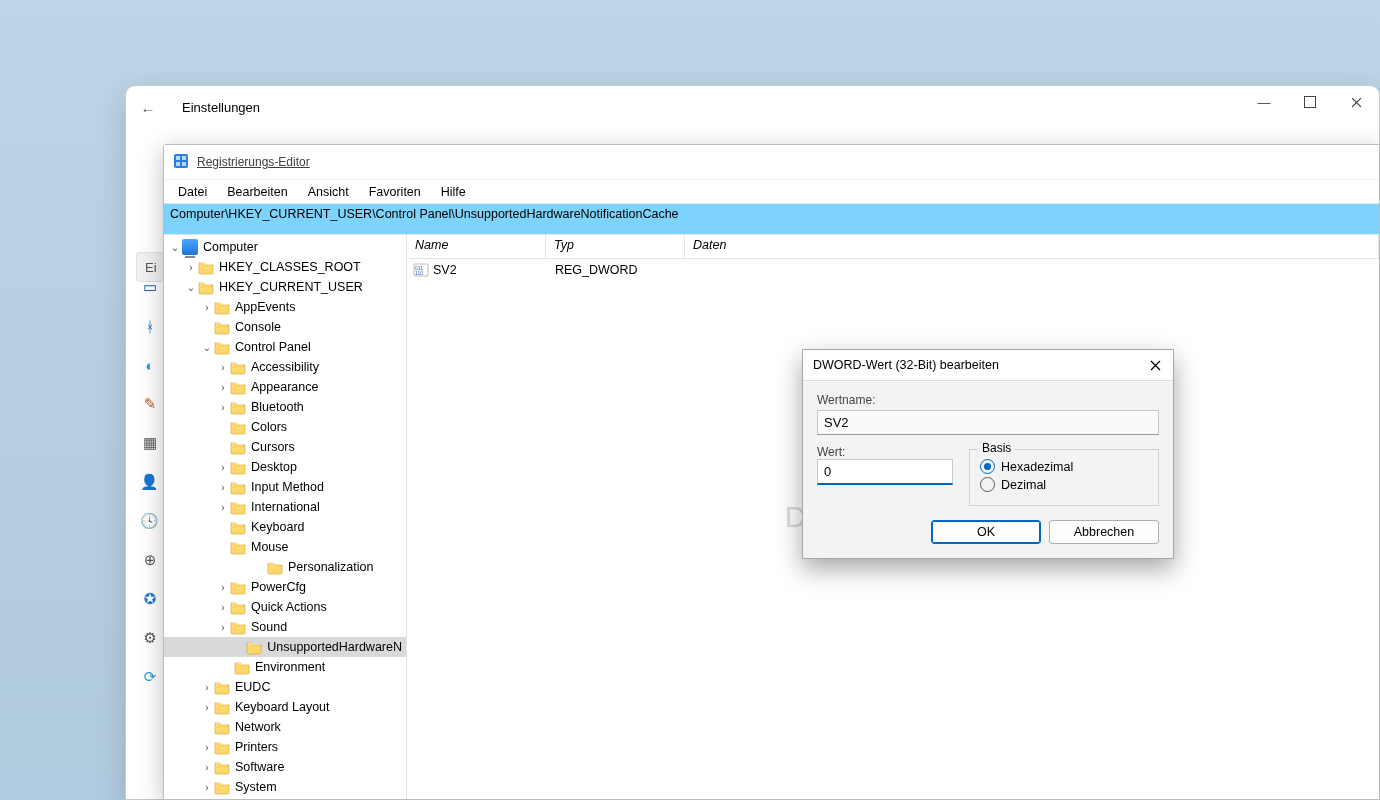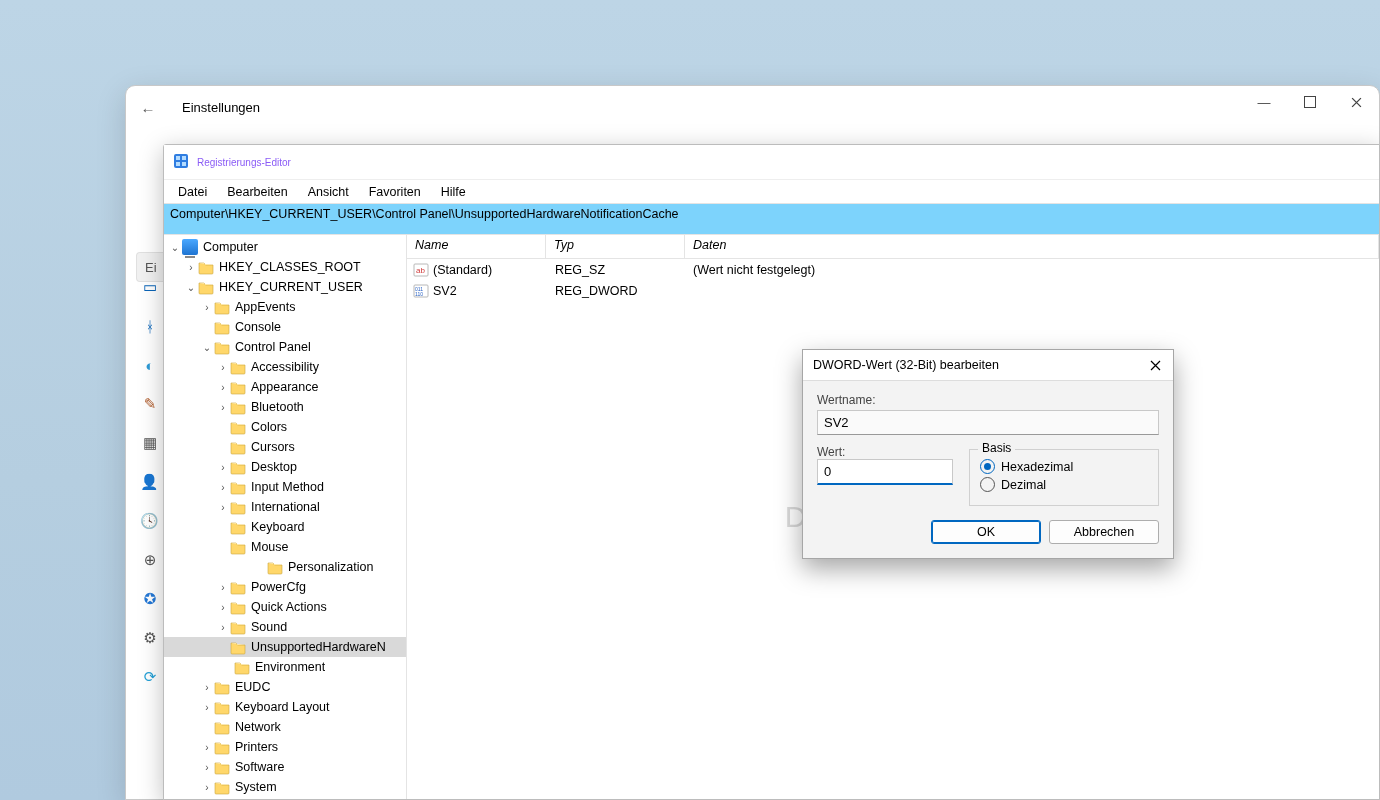"Registrierungs-Editor" .regedit-title { color: #8b5cf6 -> #404040; font-size: 10px -> 12px; text-decoration: none -> underline }
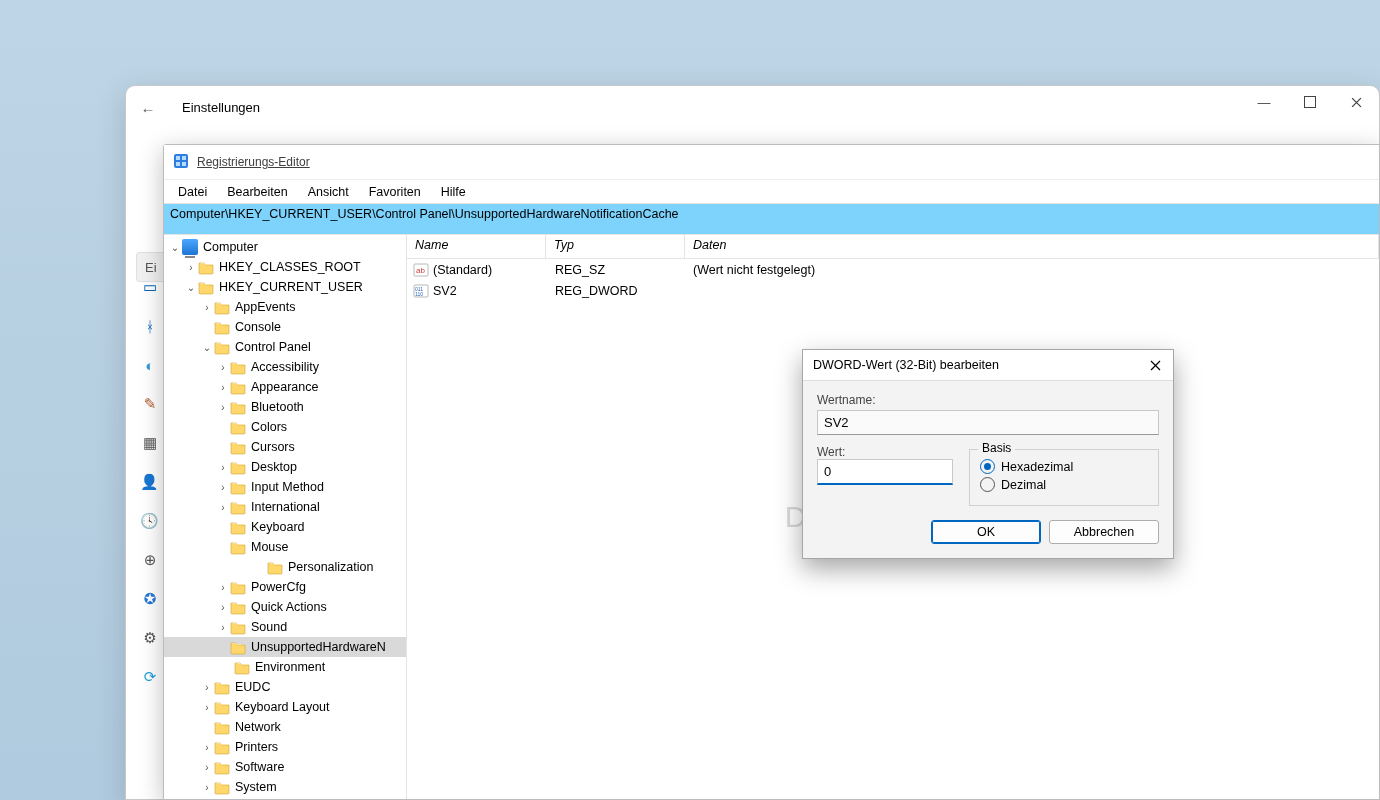"ab" div.lv-row { html: <div> <div> <span><svg> <rect></rect> <text>ab</text> </svg></span> <span>(Standard)</span> </div> <div>REG_SZ</div> <div>(Wert nicht festgelegt)</div> </div> -> none }
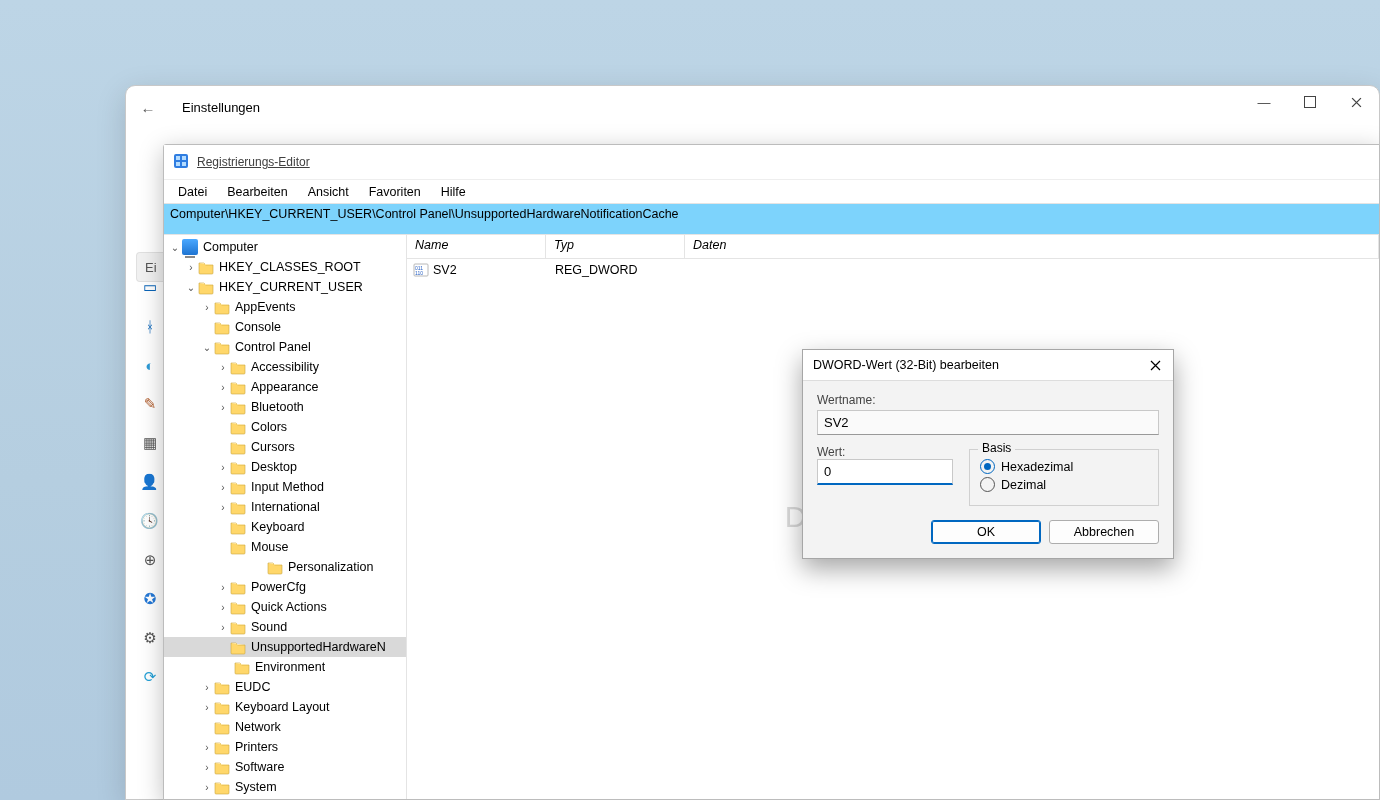"UnsupportedHardwareN" .tree-row.selected { justify-content: none -> flex-end }
